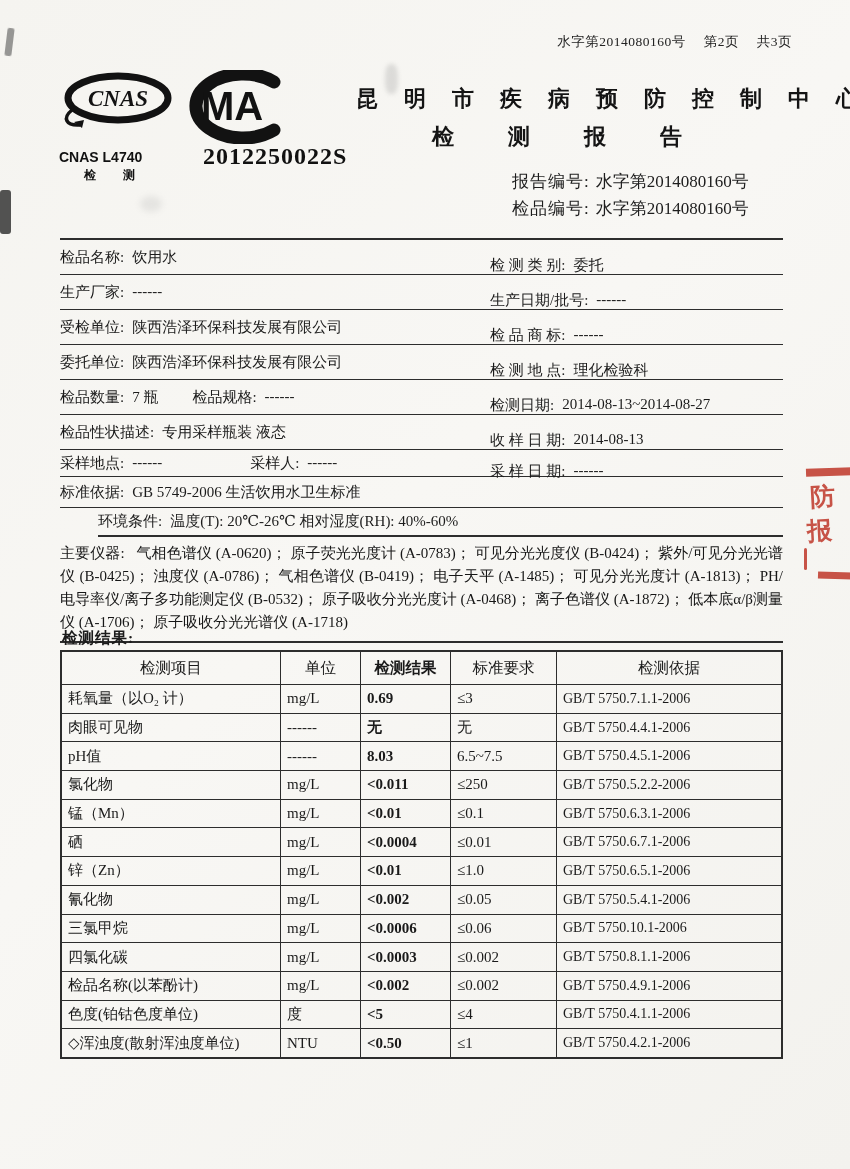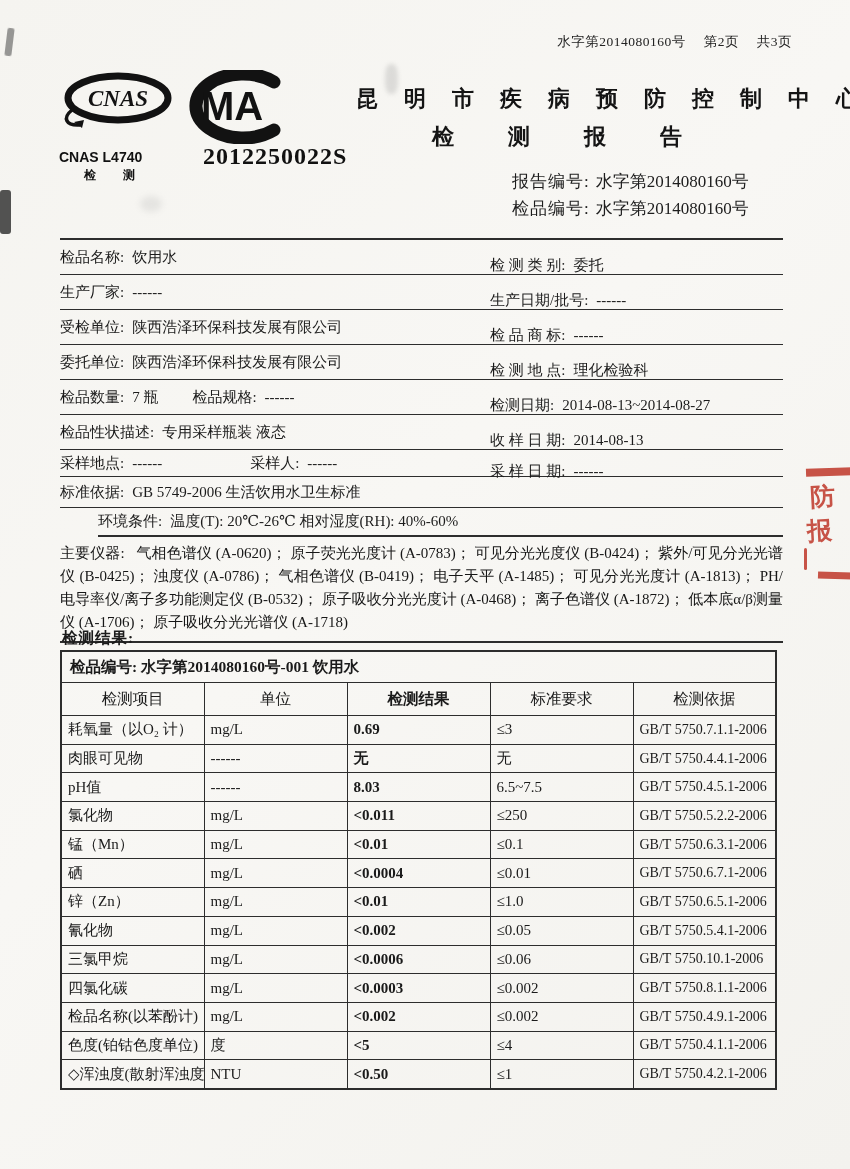"检品名称:" .info-left { align-items: center -> flex-start }
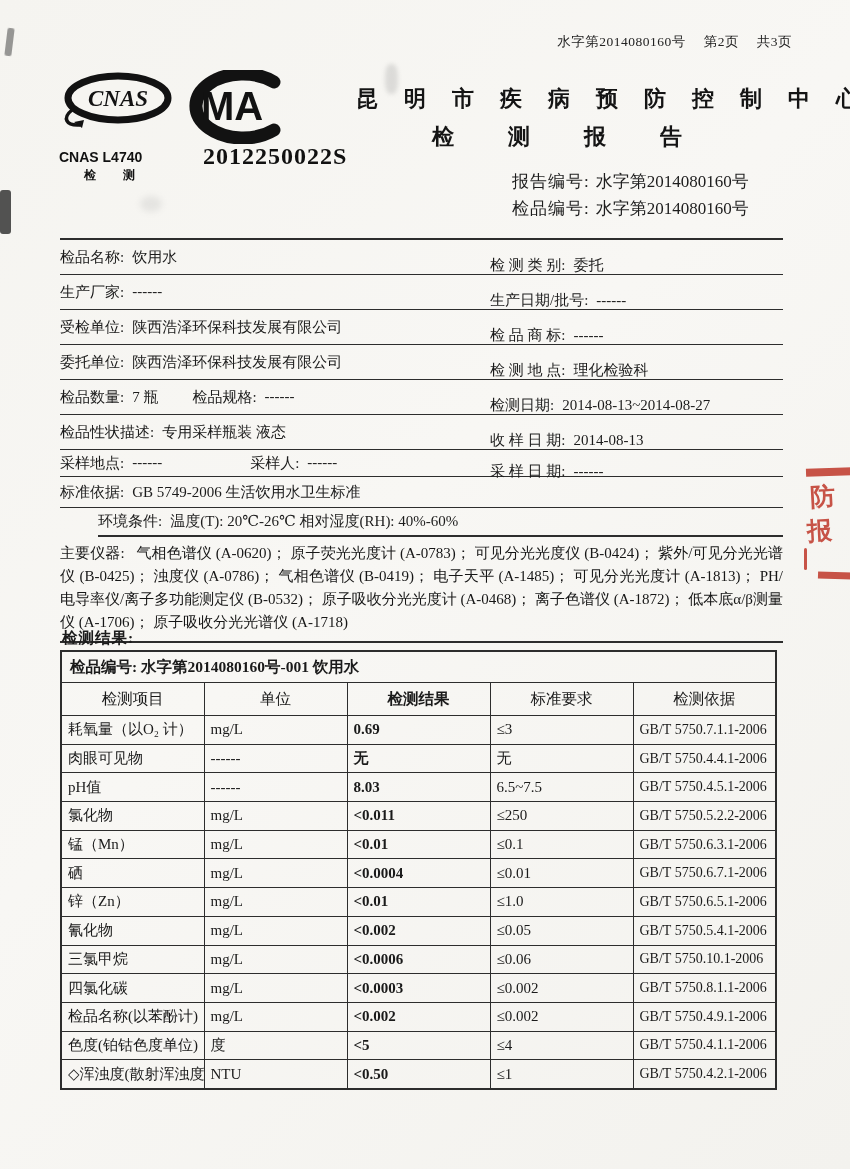"检 测 类 别:" .info-right { align-items: center -> none }
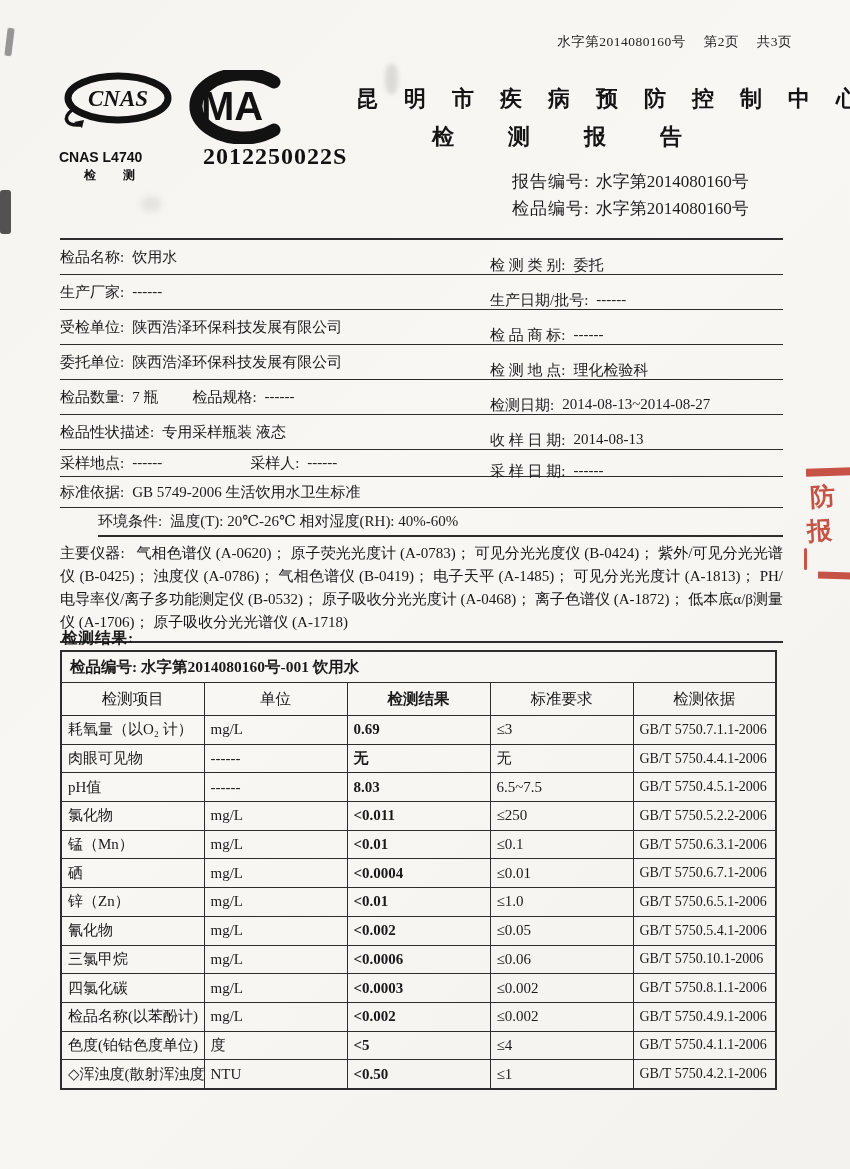"检品编号: 水字第2014080160号-001 饮用水" tr.caption-row { html: <tr> <td>检品编号: 水字第2014080160号-001 饮用水</td> </tr> -> none }
